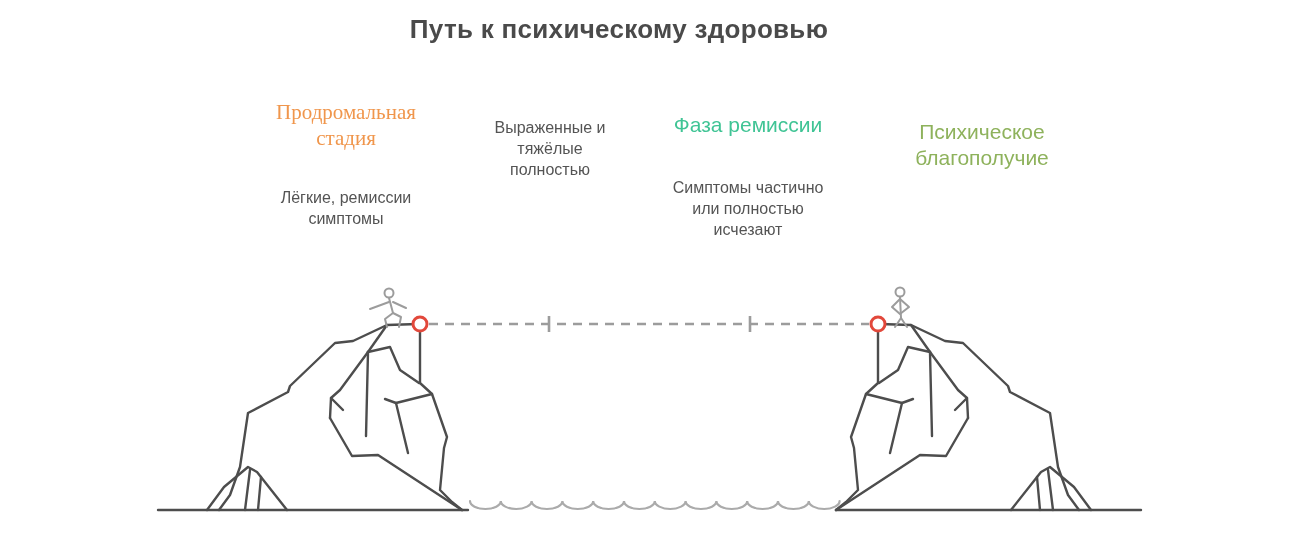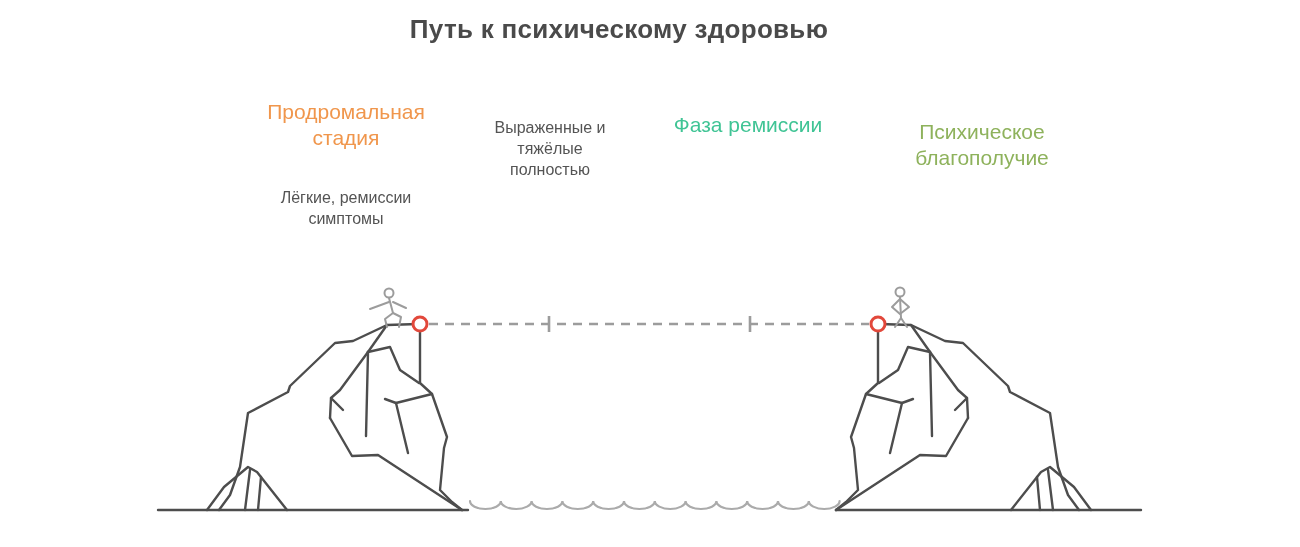"Продромальная" .stage-0 .stage-label { font-family: none -> Liberation Serif, serif }
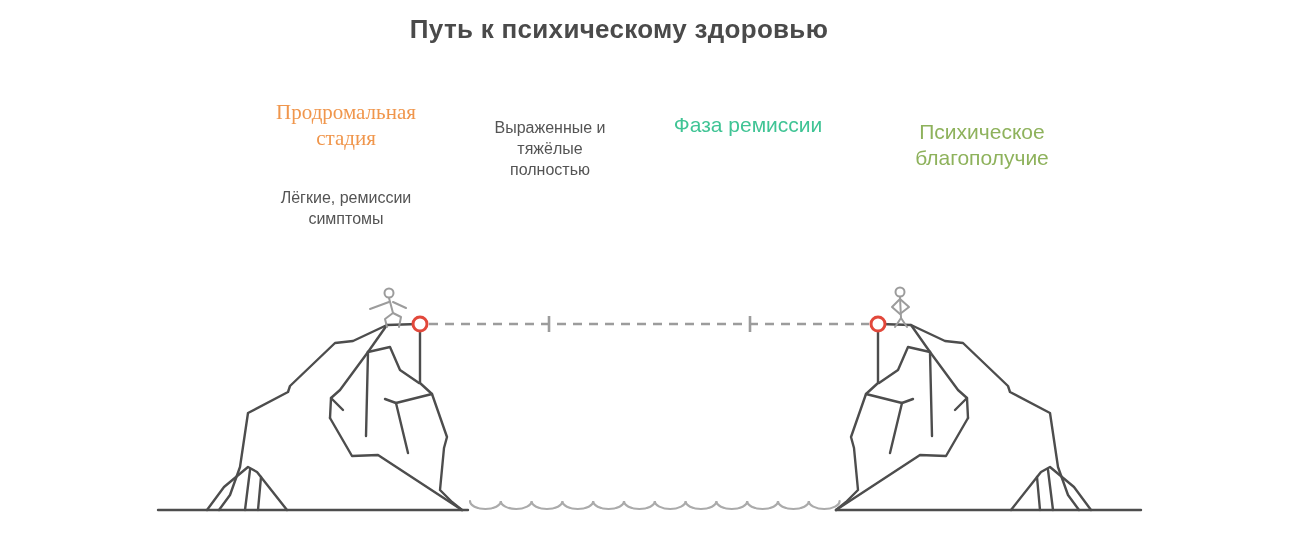"Симптомы частично" div.stage-desc { html: none -> <div>Симптомы частично или полностью исчезают</div> }
